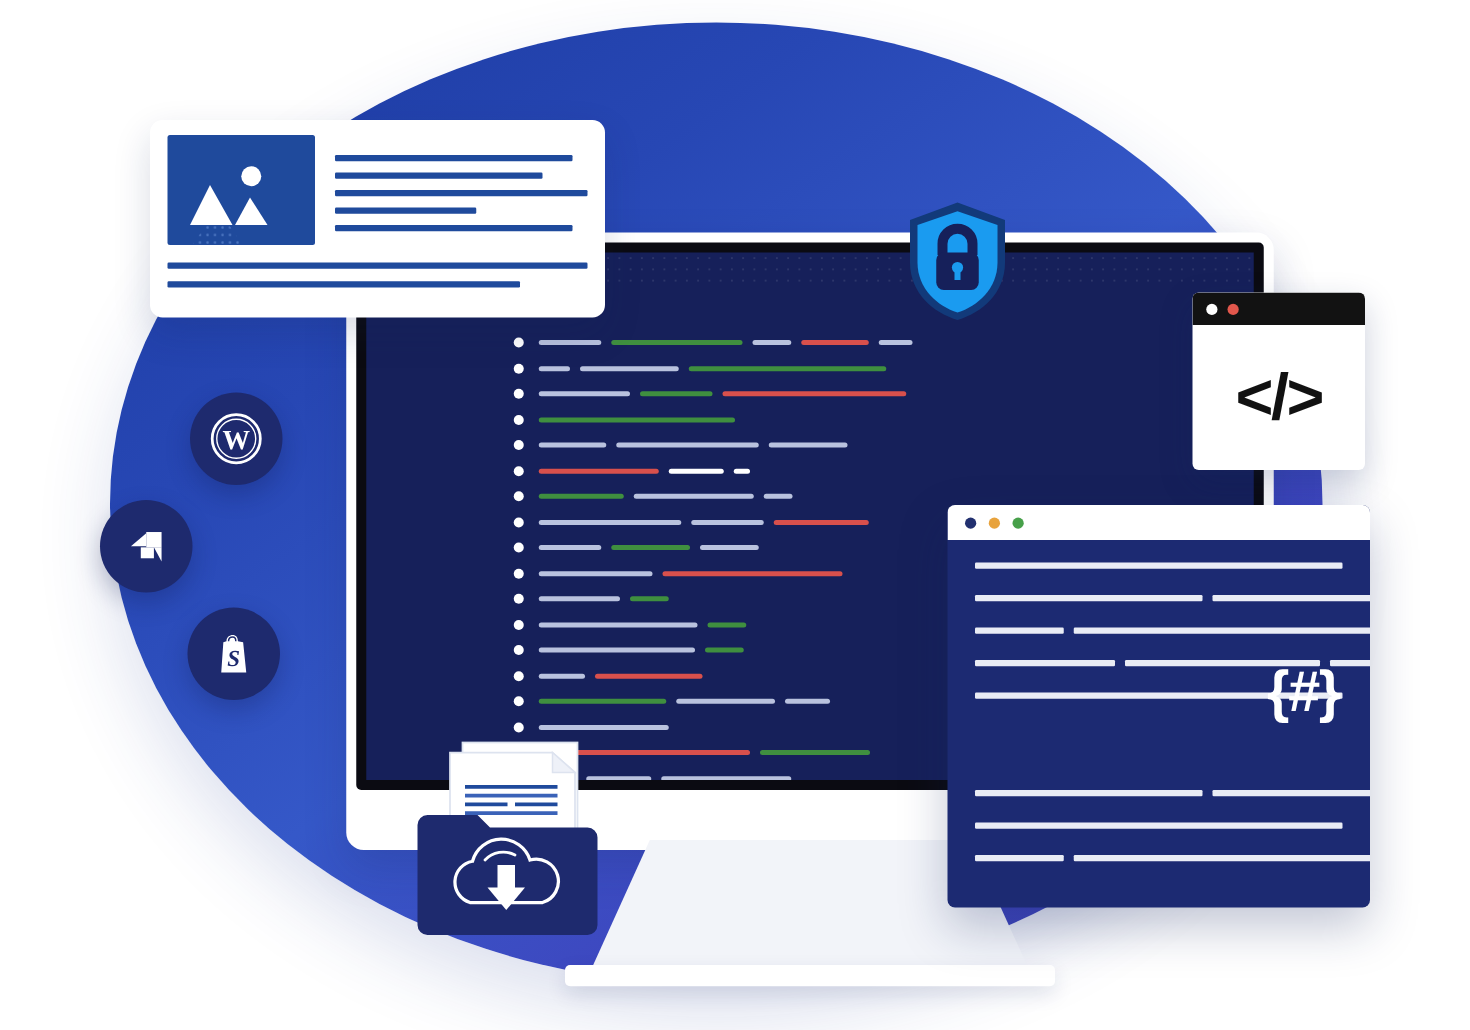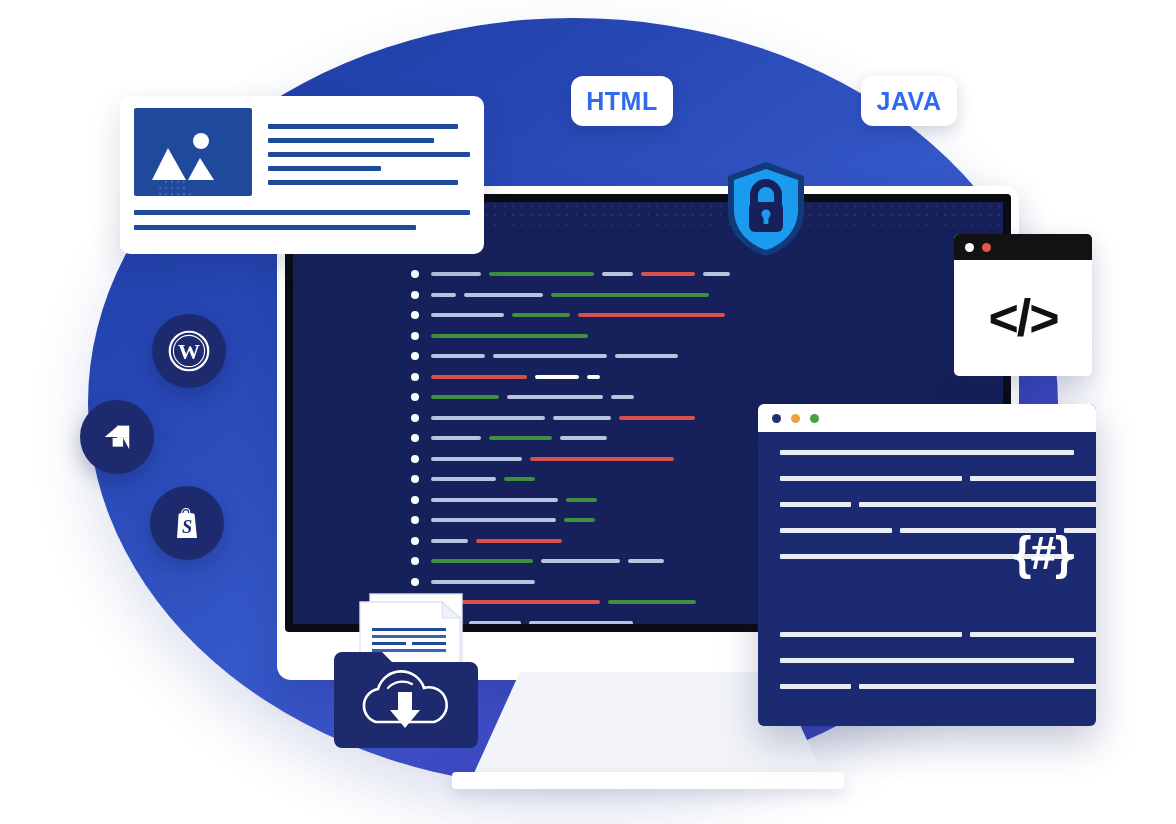"HTML" div.badge { html: <div> <span>HTML</span> </div> -> none }
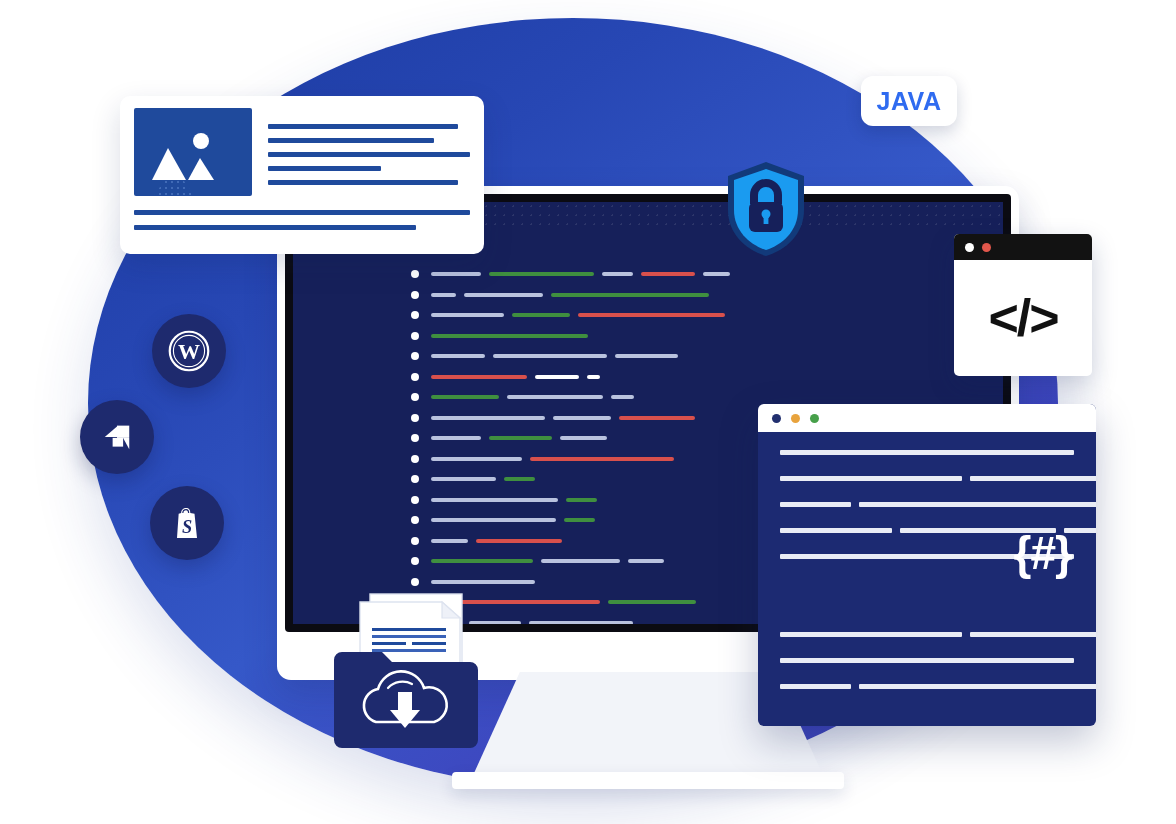"JAVA" div.badge { html: <div> <span>JAVA</span> </div> -> none }
